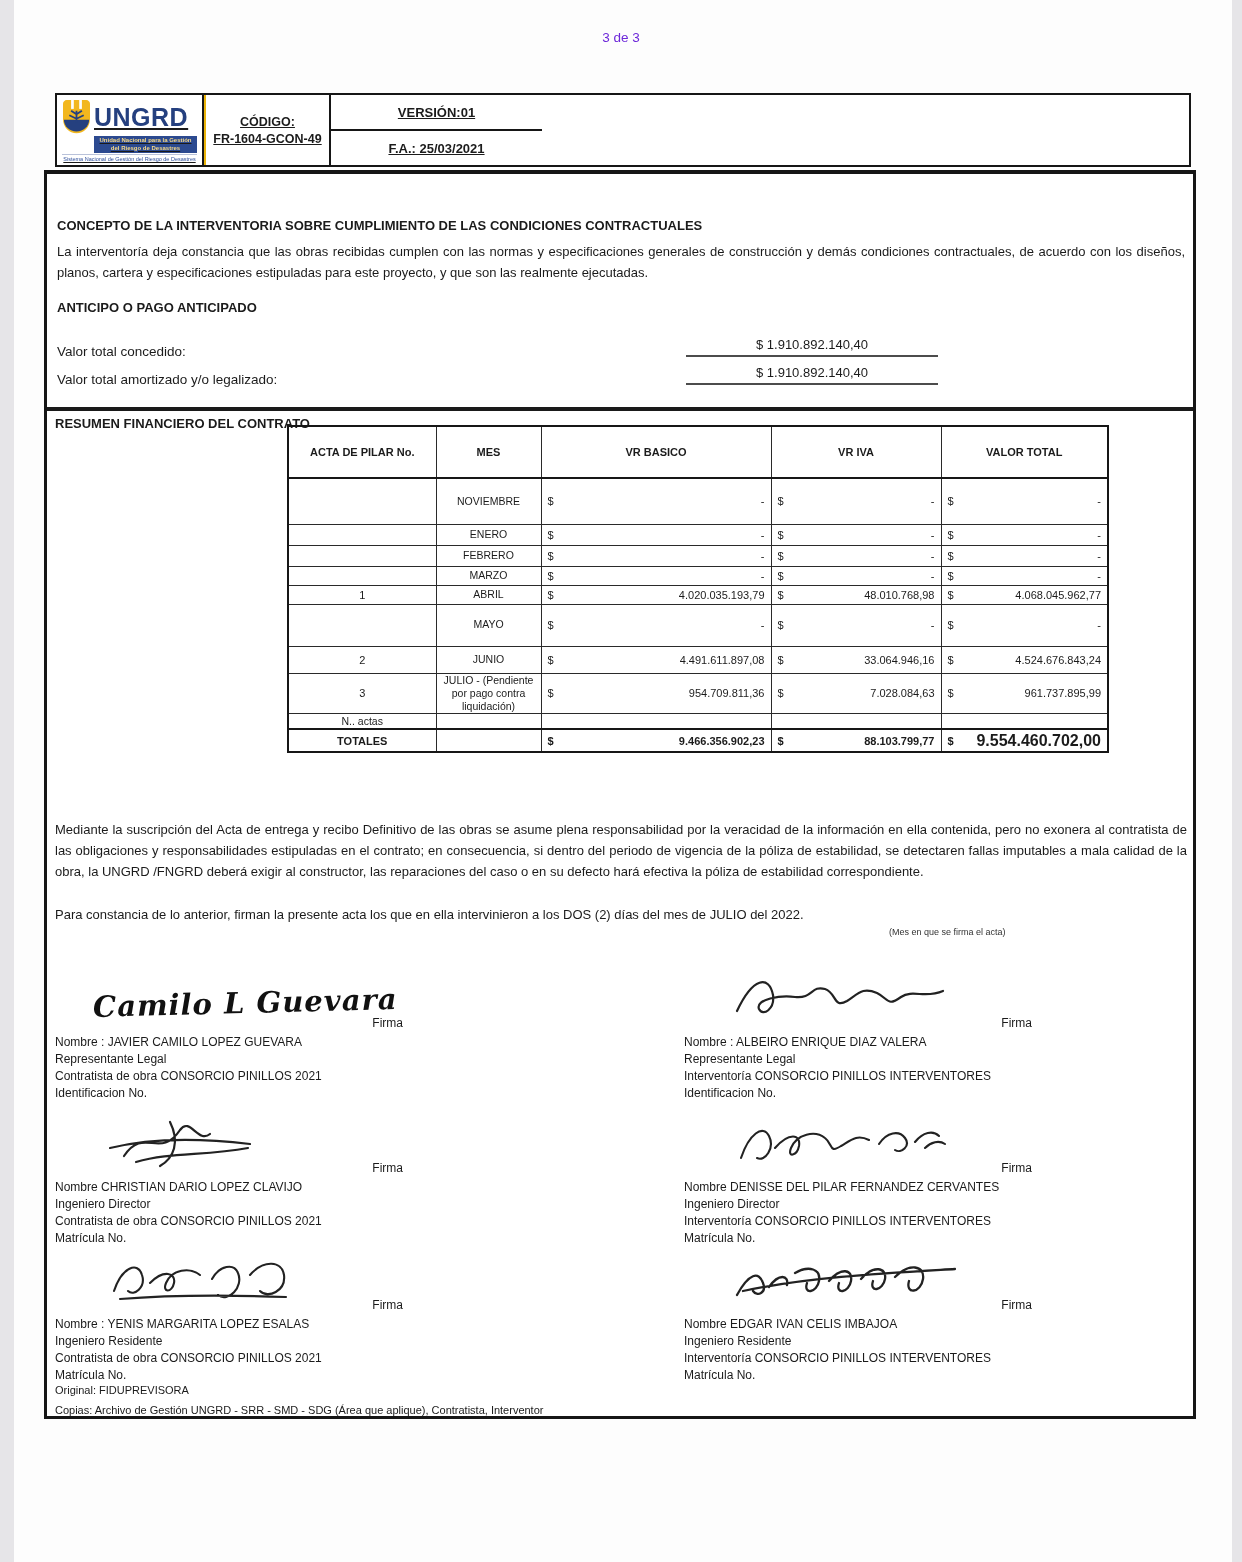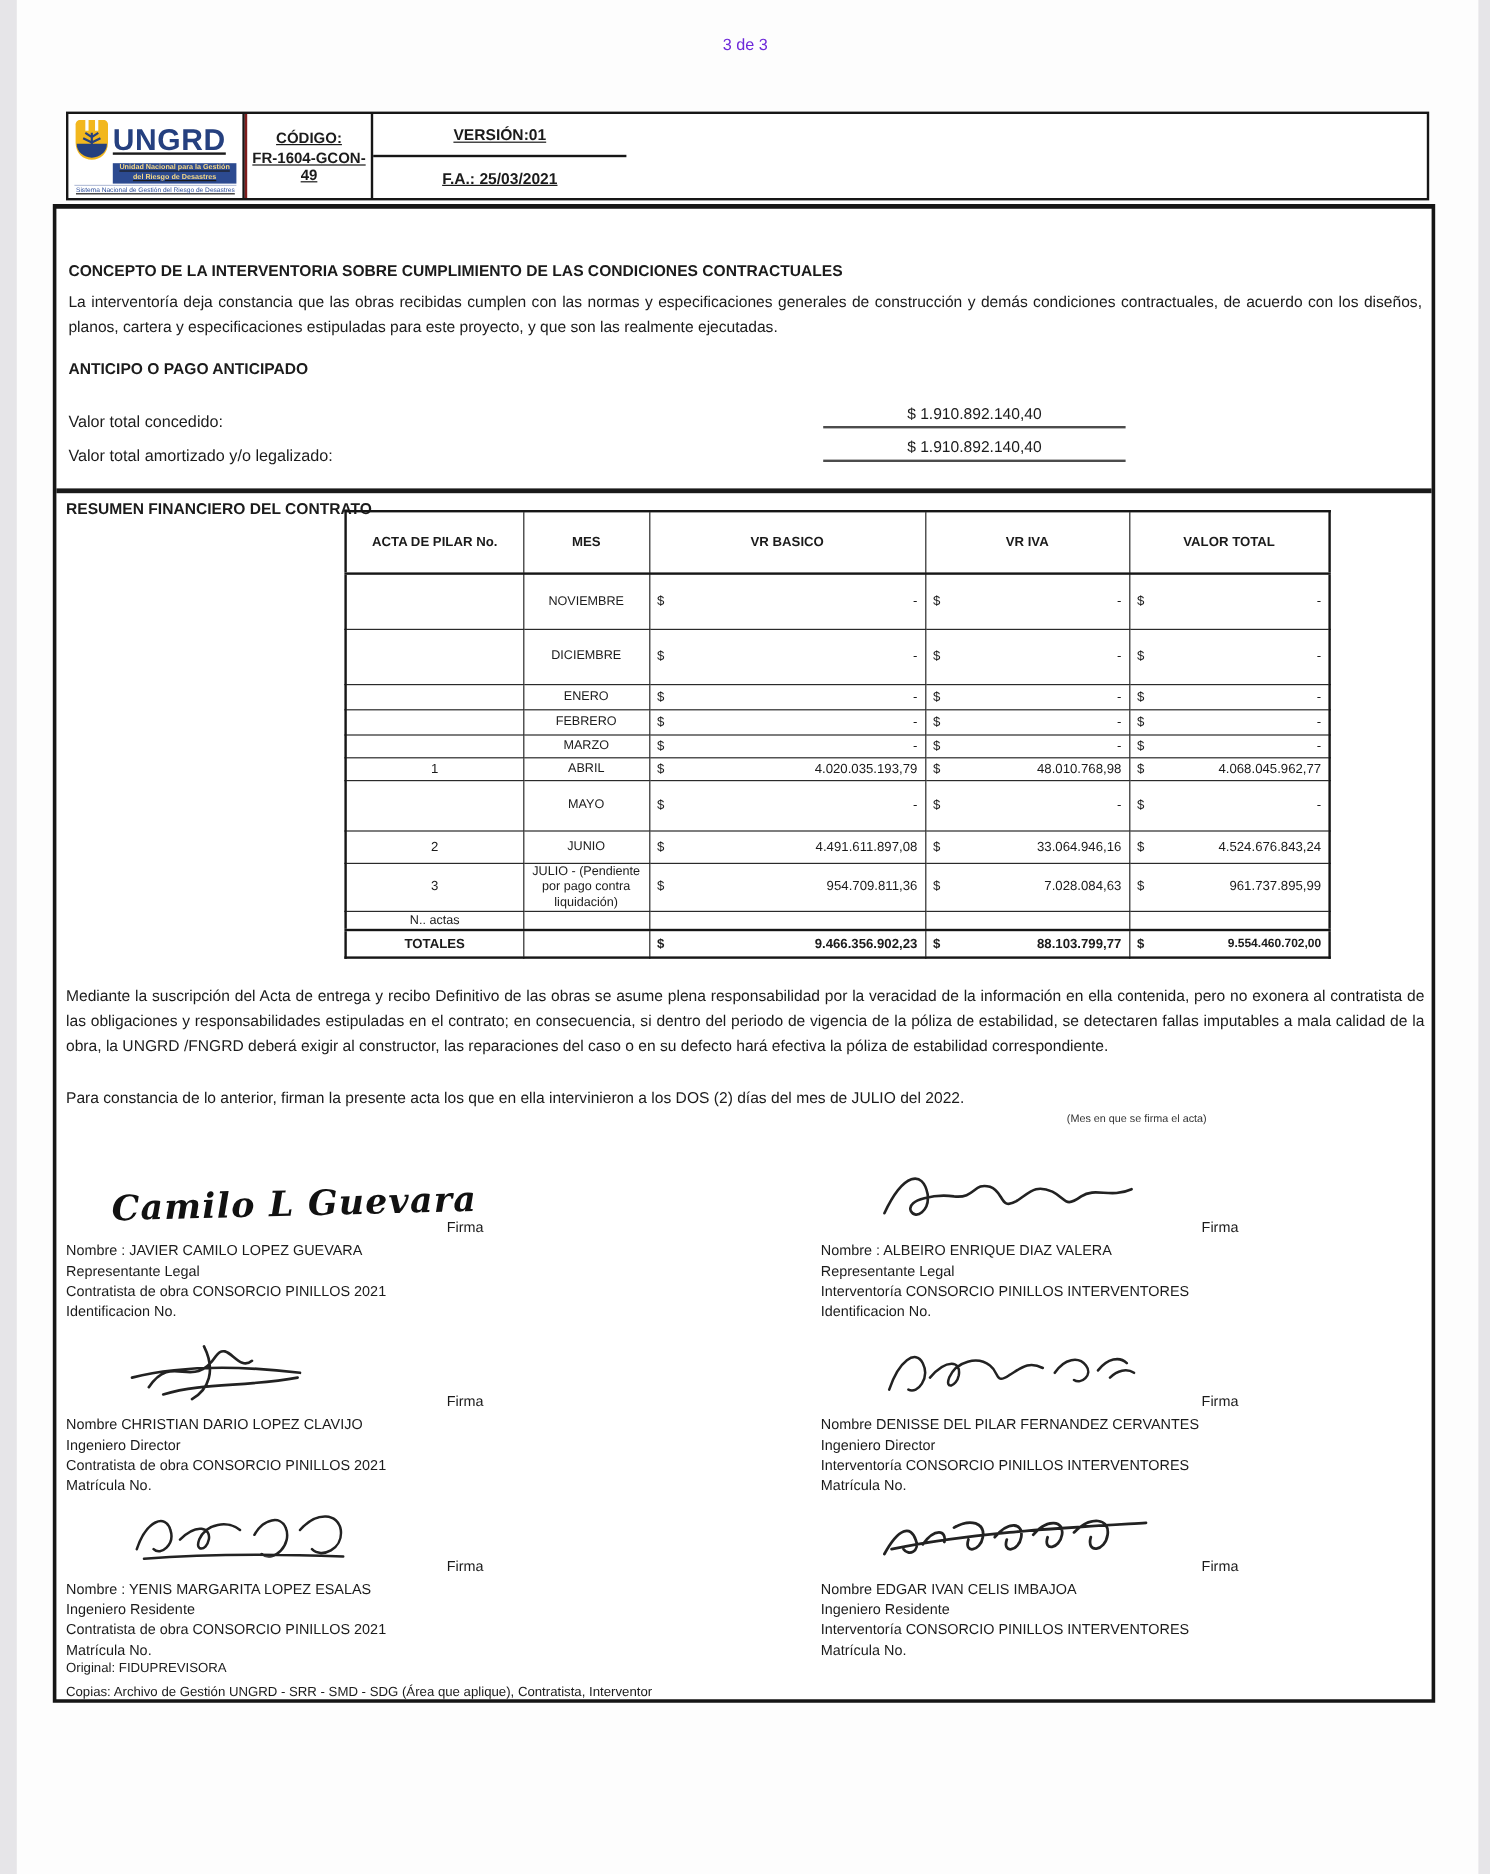"CÓDIGO:" .hdr-code { border-left: 2px solid #7f1d1d -> 2px solid #eab308; width: 107px -> 127px }
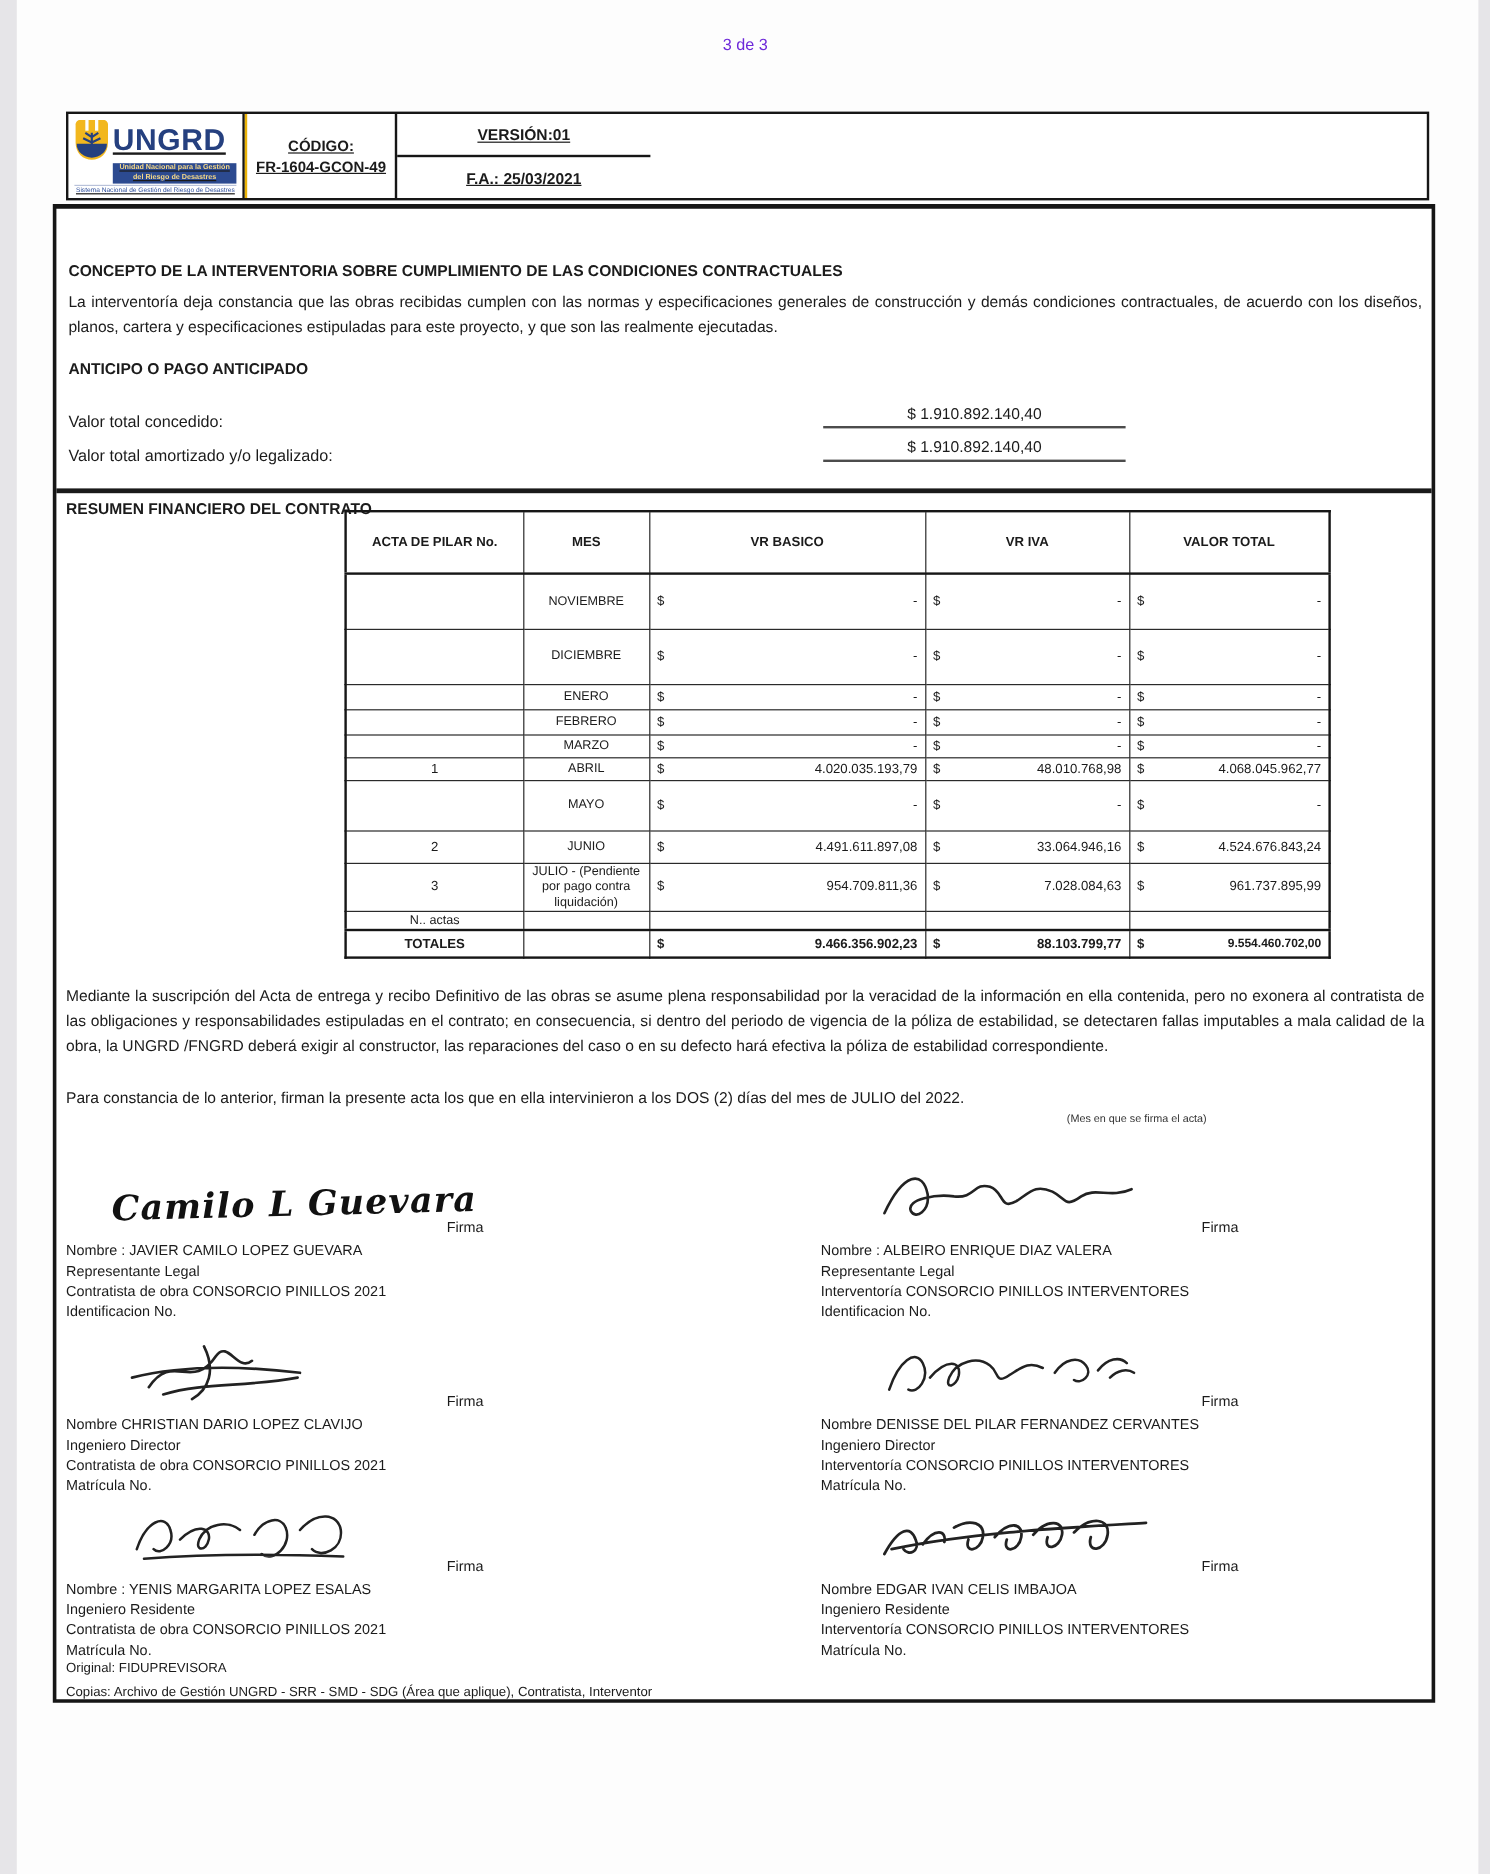"DICIEMBRE" tr.rh46 { html: <tr> <td></td> <td>DICIEMBRE</td> <td> <div> <span>$</span> <span>-</span> </div> </td> <td> <div> <span>$</span> <span>-</span> </div> </td> <td> <div> <span>$</span> <span>-</span> </div> </td> </tr> -> none }
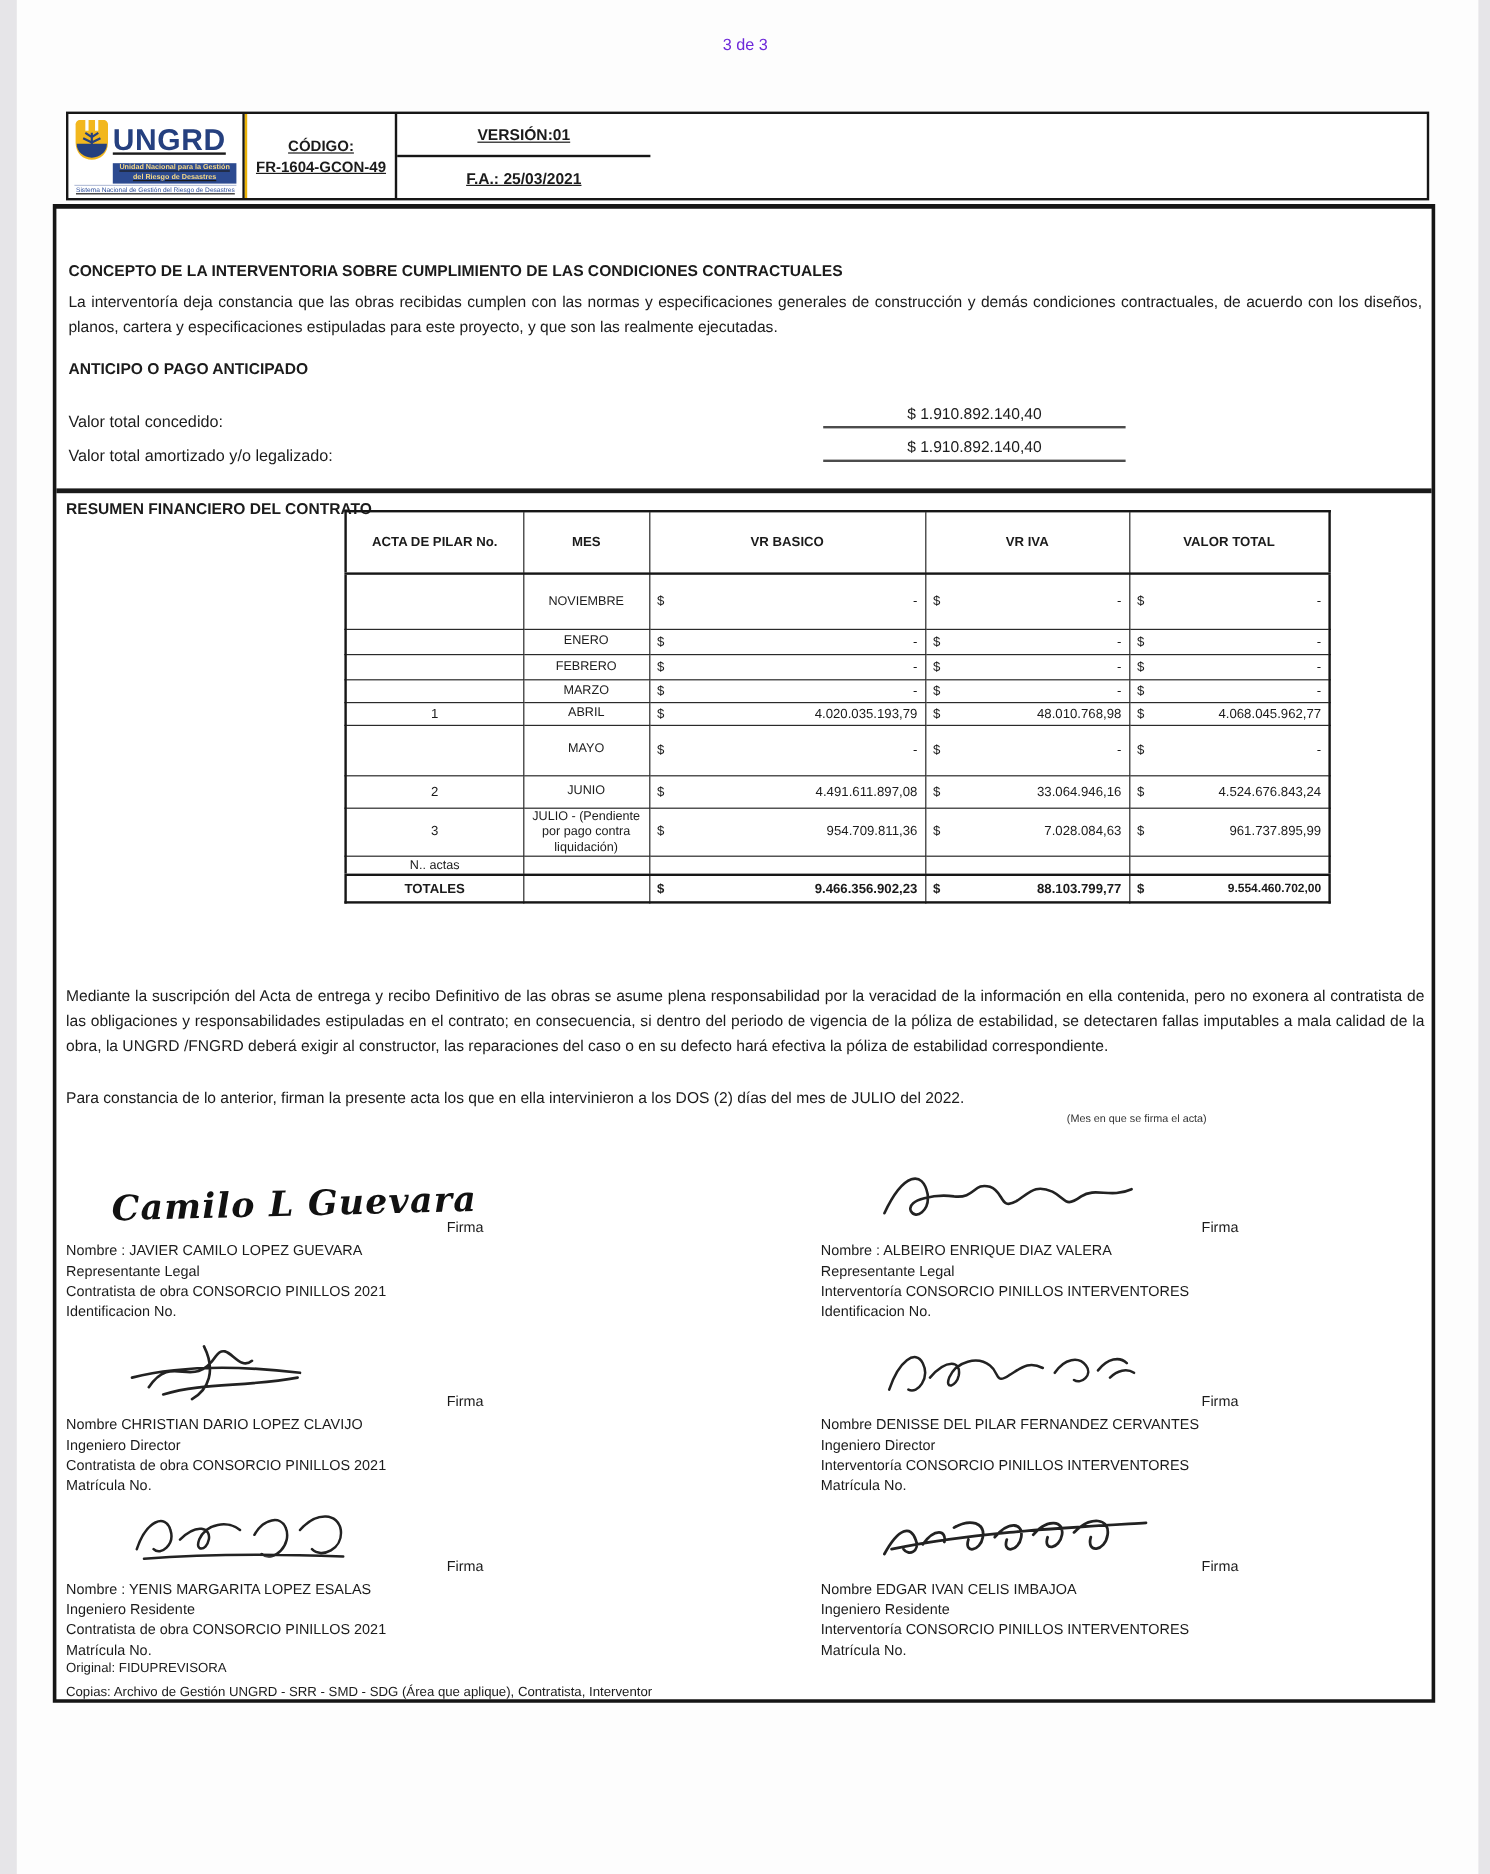"9.554.460.702,00" .tot-row .c-total-cell .val { font-size: 10px -> 16px }
